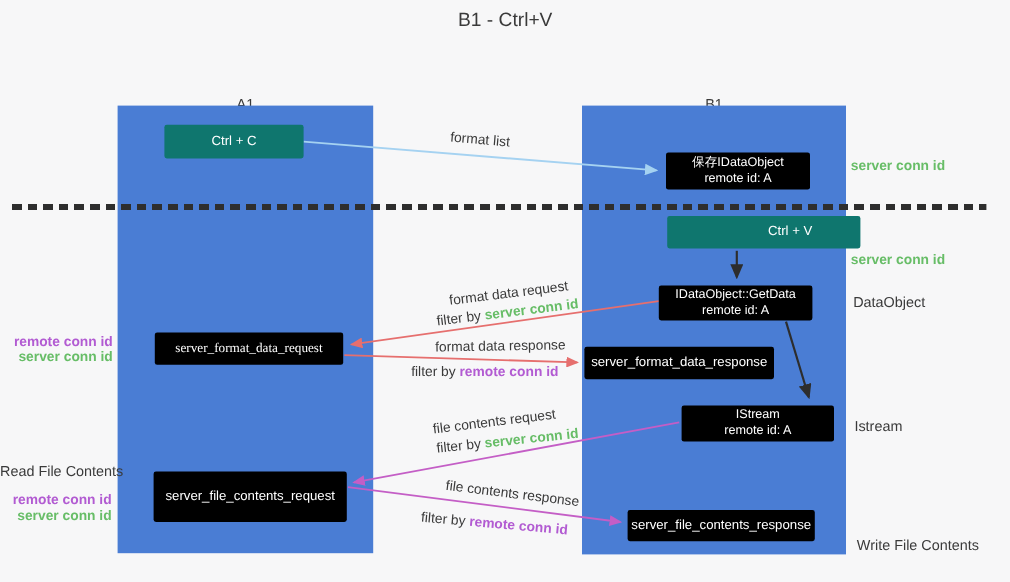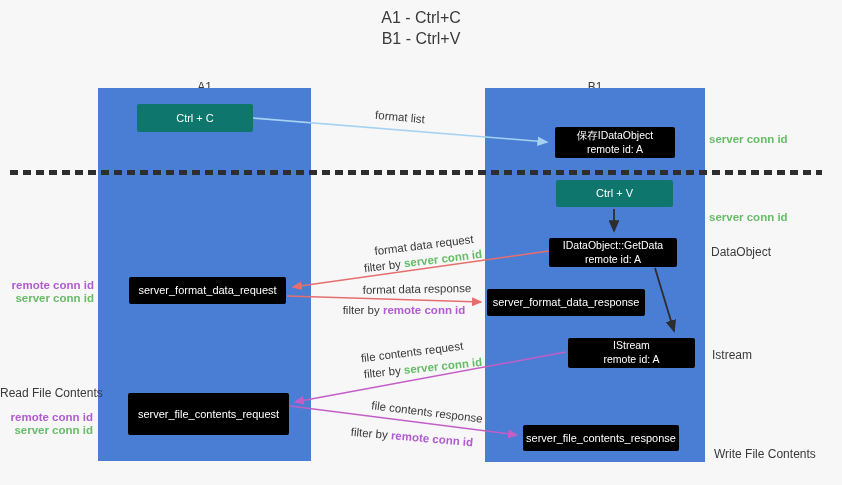"A1 - Ctrl+C" div { html: <div>A1 - Ctrl+C</div> -> none }
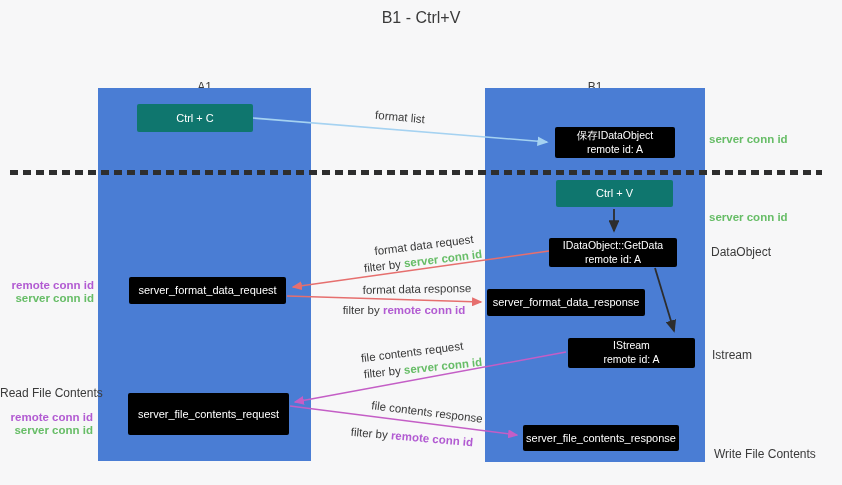"Ctrl + V" #node-ctrl-v { padding-left: none -> 44px }
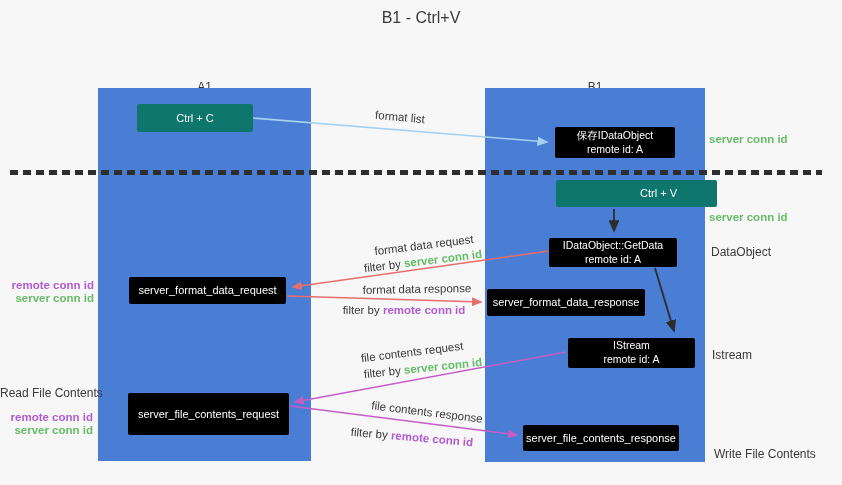"server_format_data_request" #node-format-req { font-family: none -> Liberation Serif, serif }
